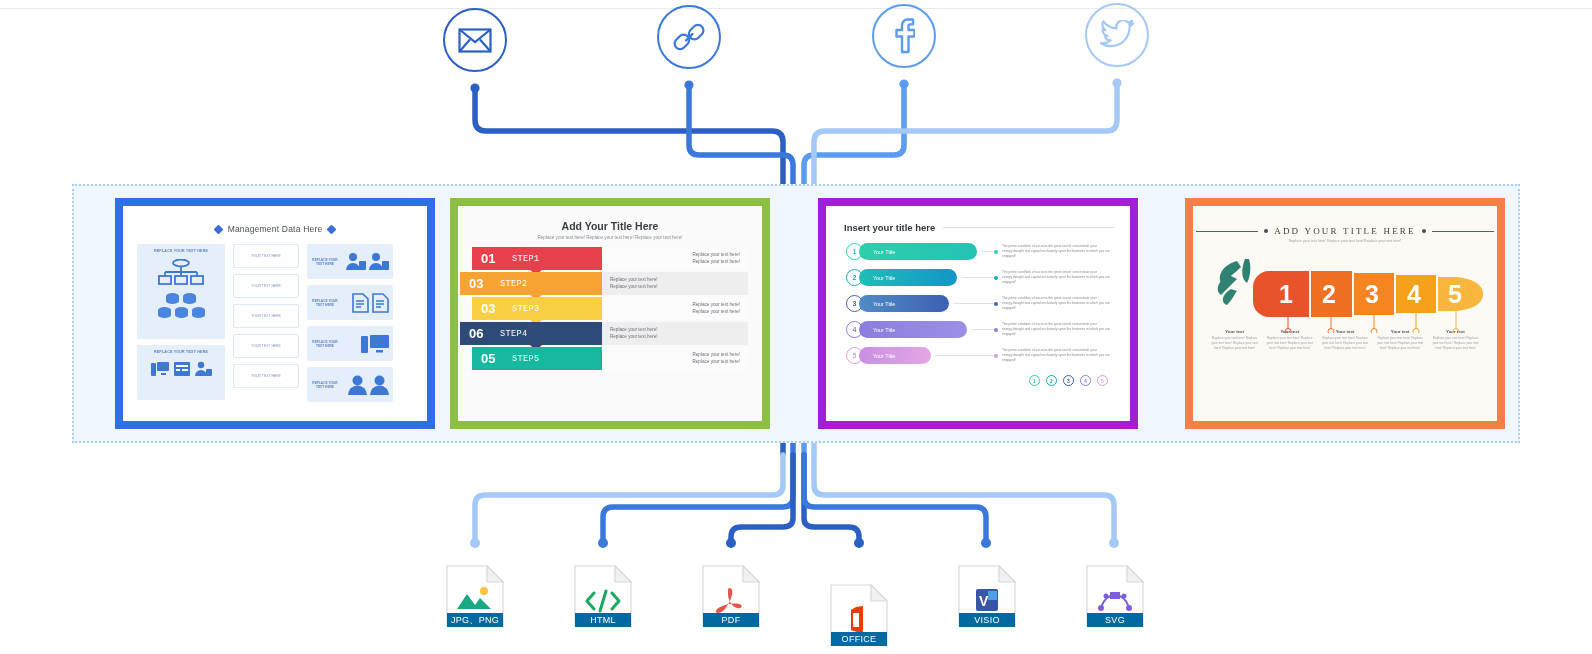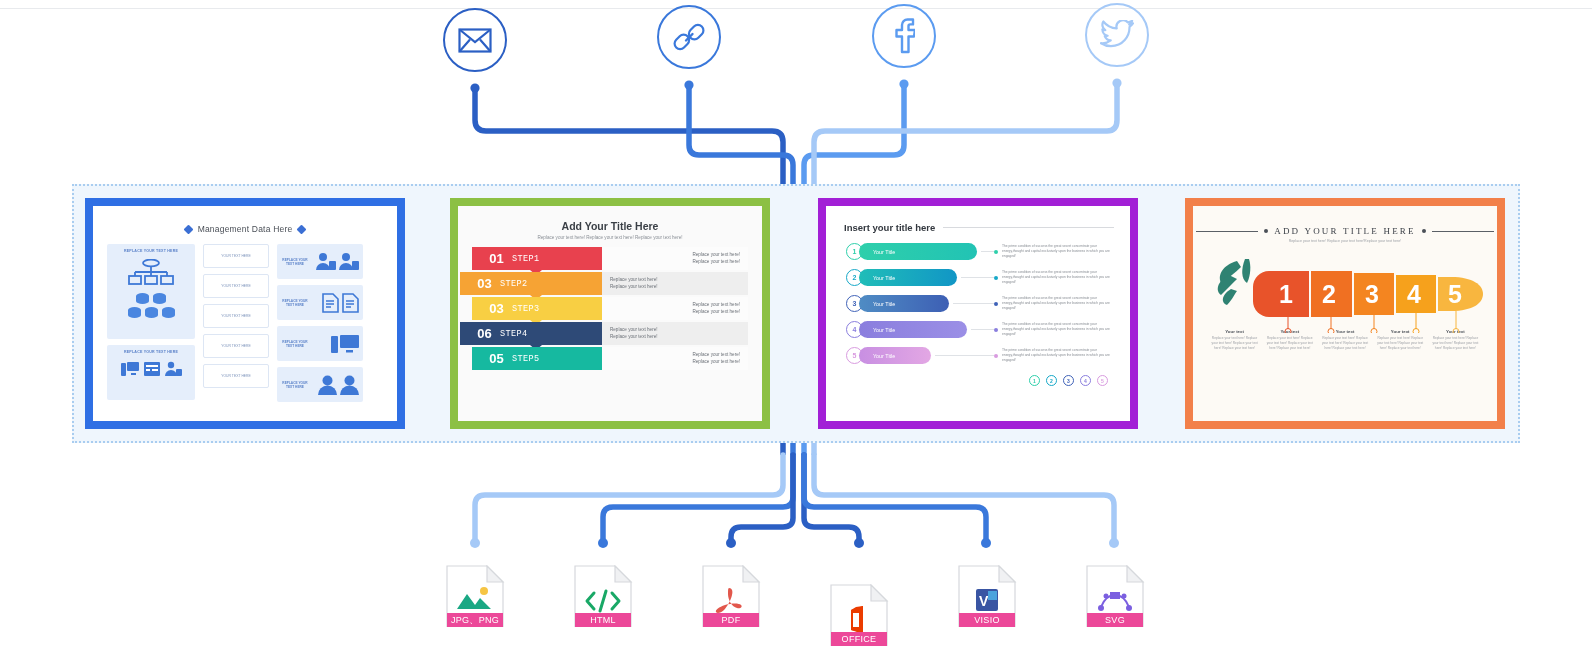"Management Data Here" #card1 .frame { margin-left: none -> 30px }
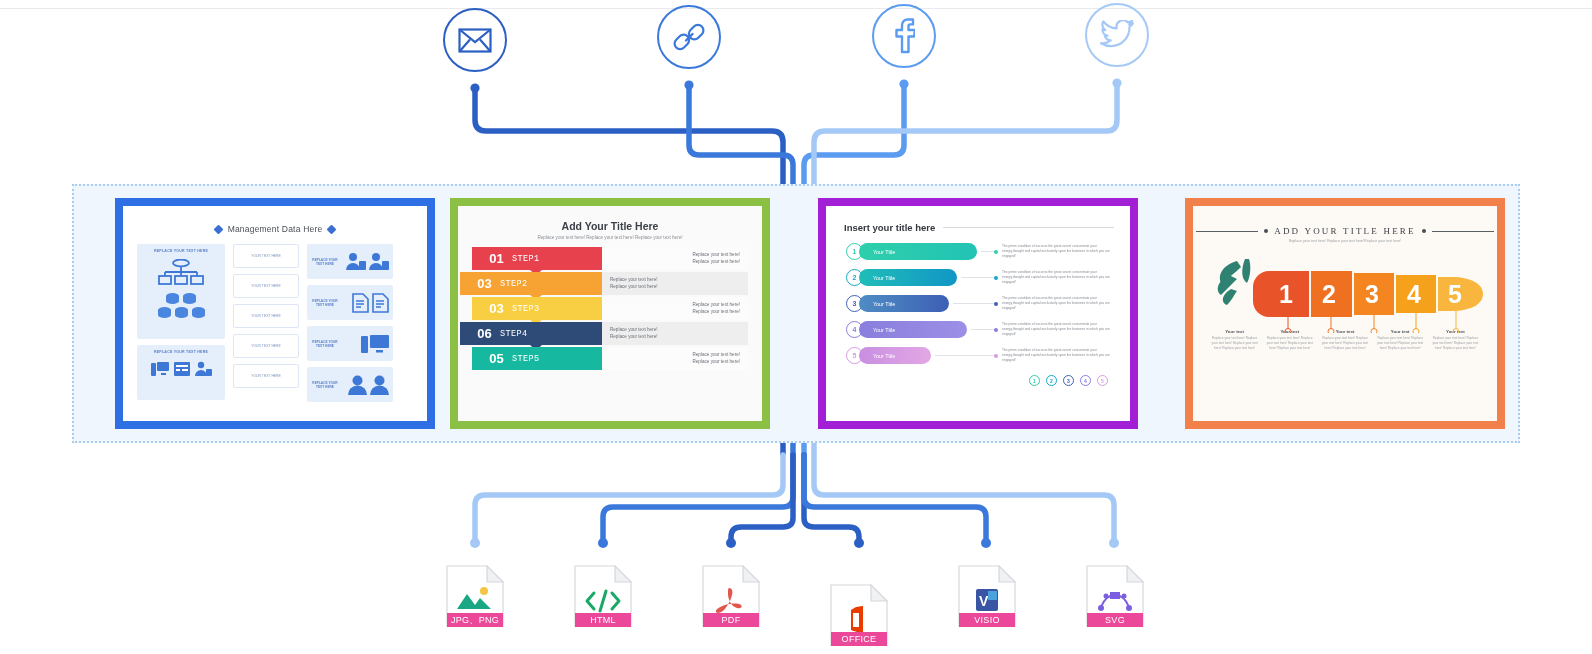"01" .c2-num { text-align: center -> none }
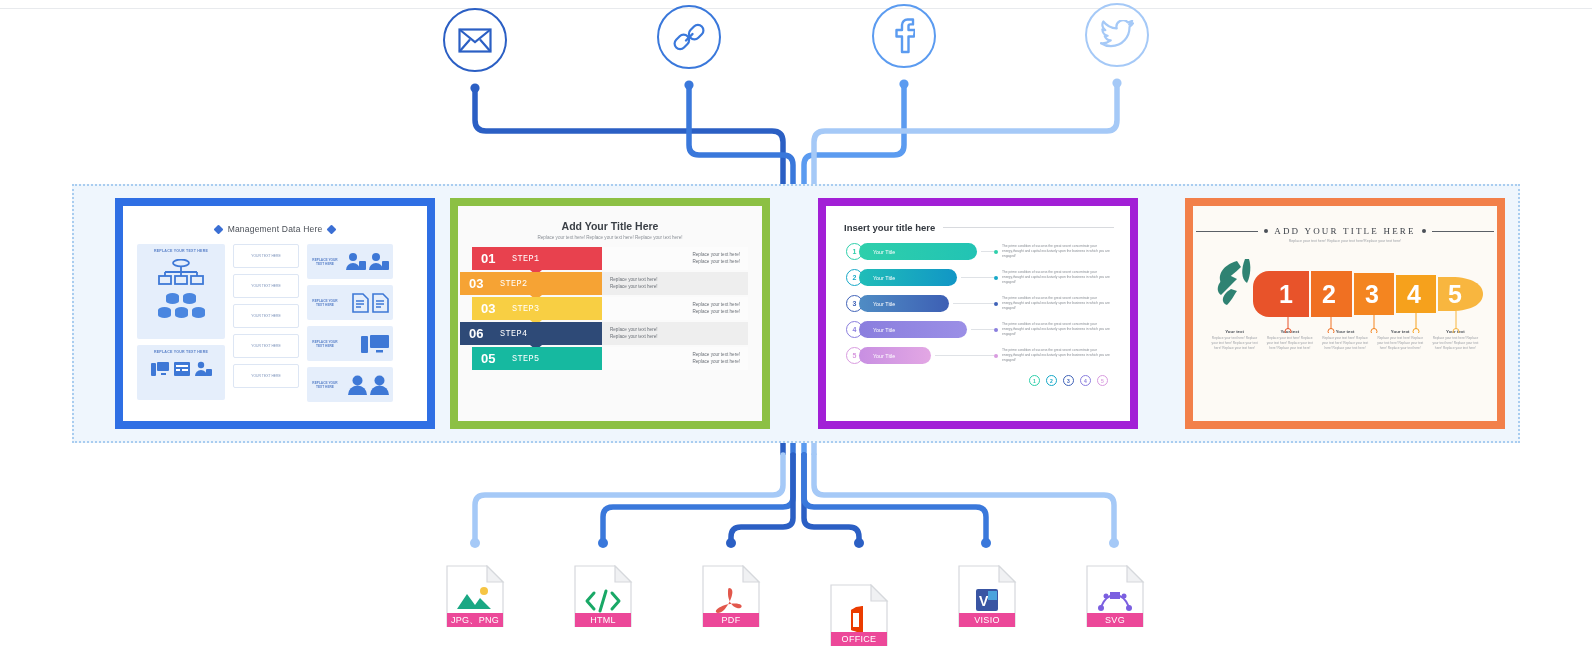"JPG、PNG" .file .lbl { background: #ec4899 -> #0369a1 }
